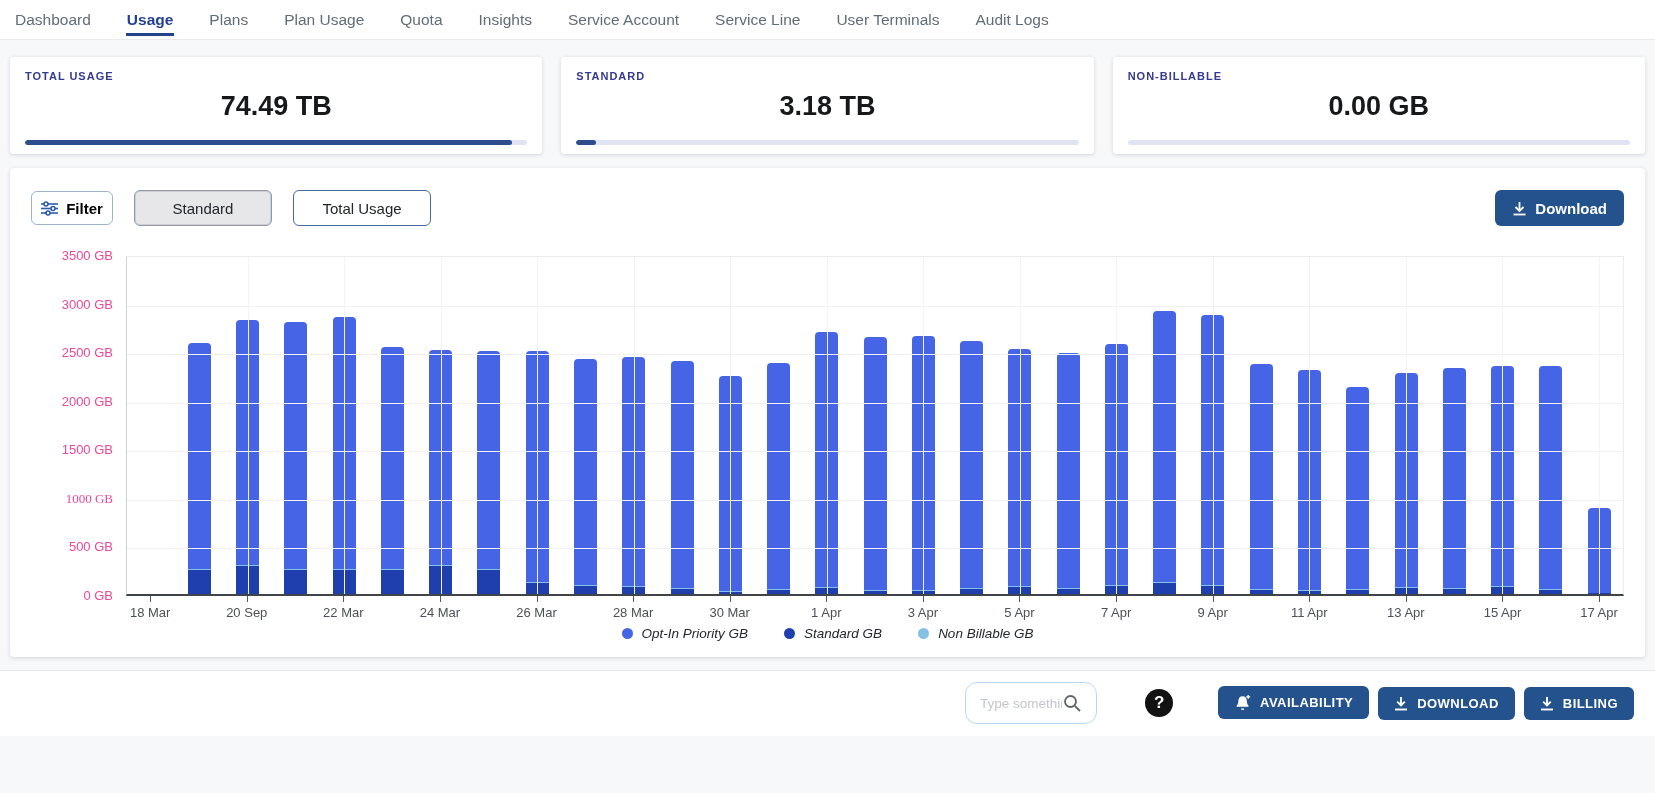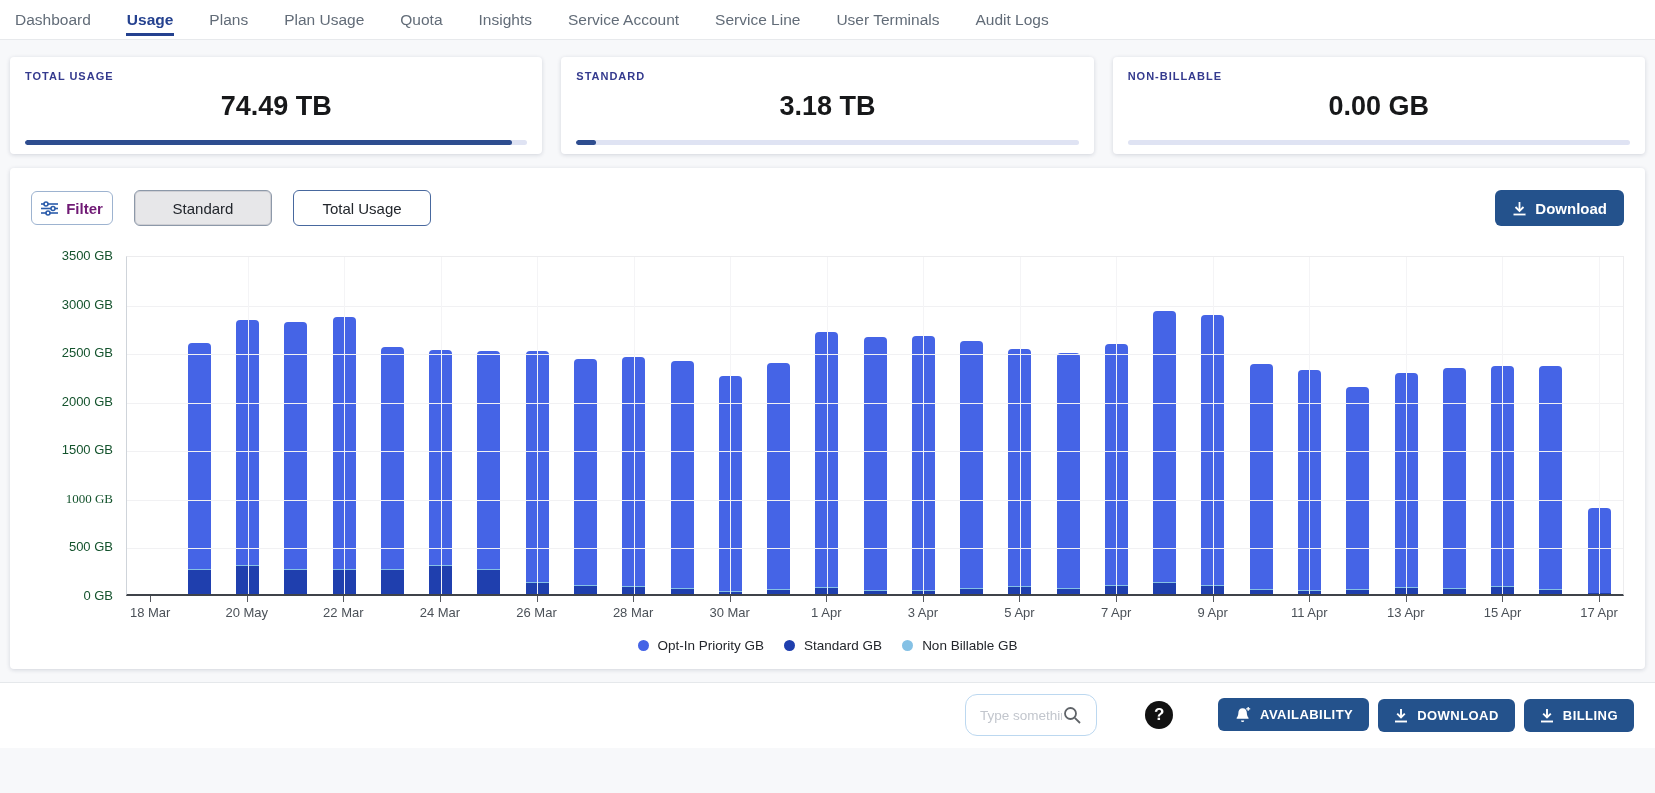"Filter" .btn-filter { color: #701a75 -> #000000 }
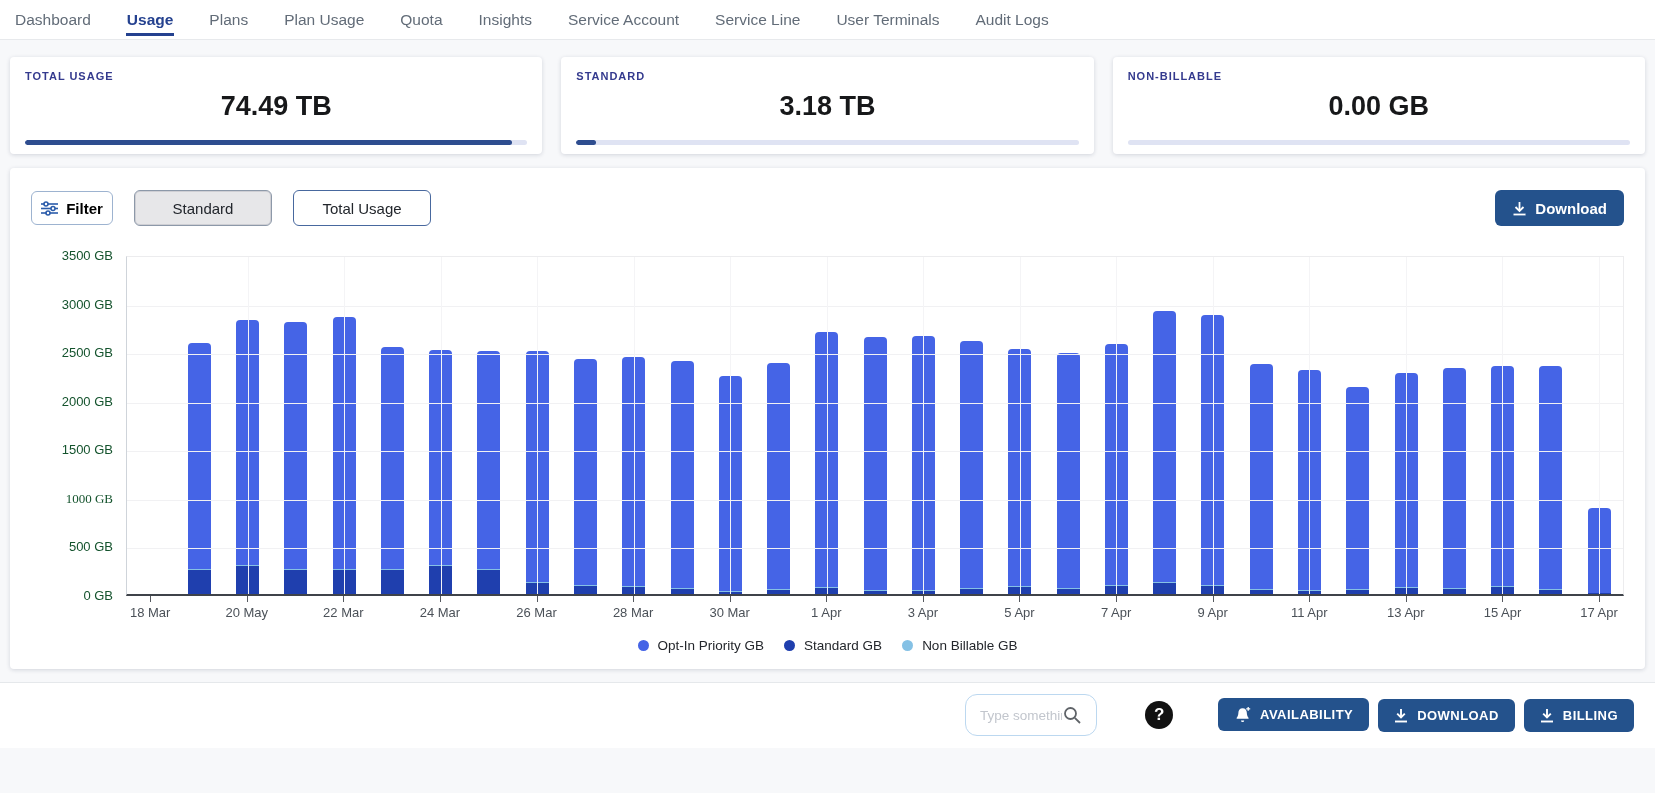"3500 GB" .ylabel { color: #14532d -> #ec4899 }
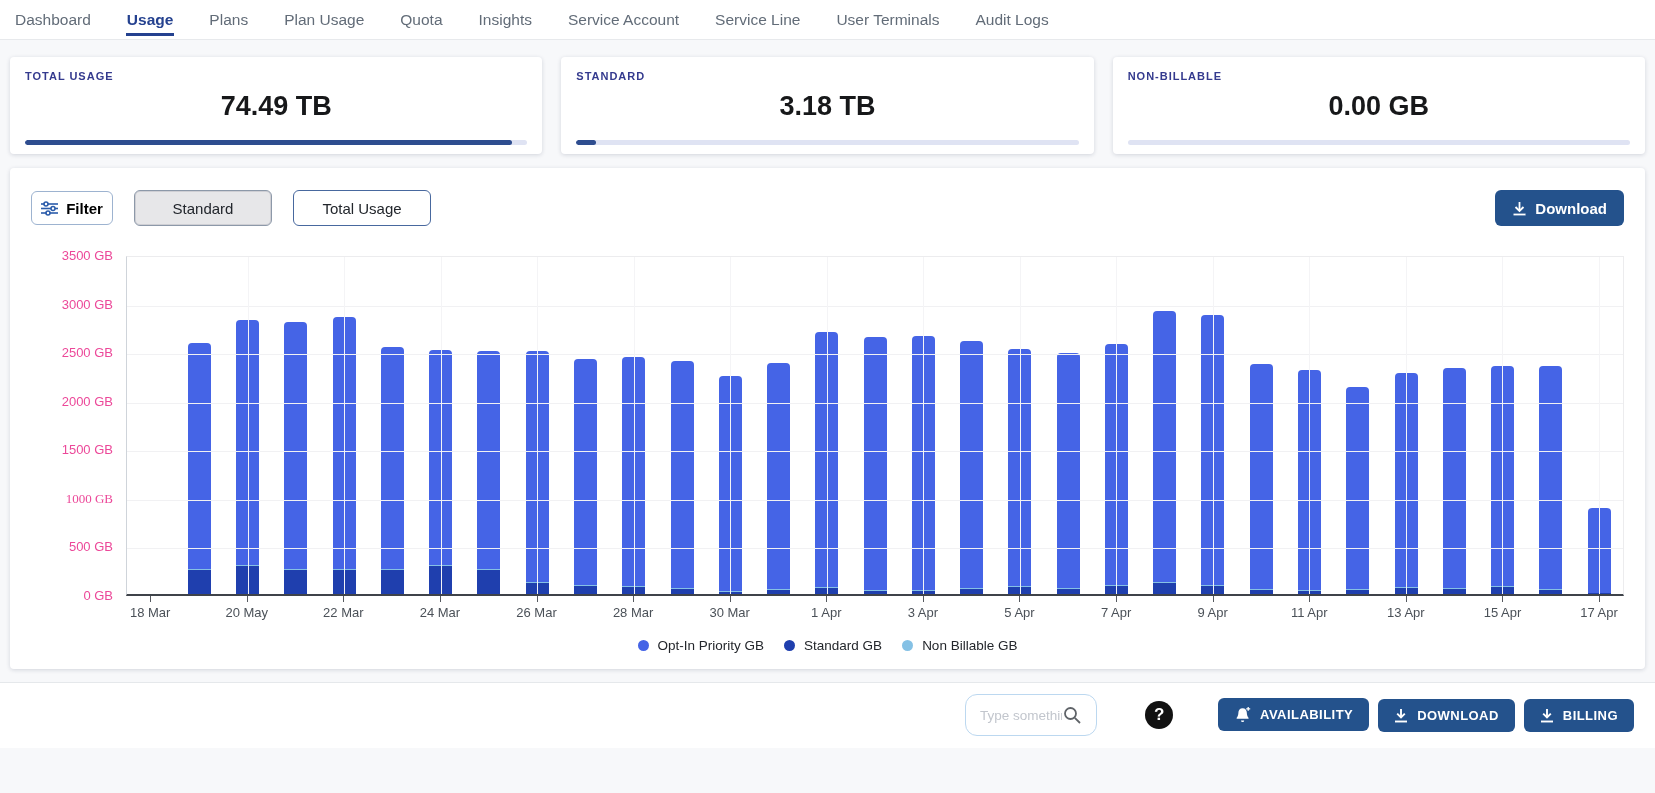"20 May" div.xlab { text: May -> Sep }
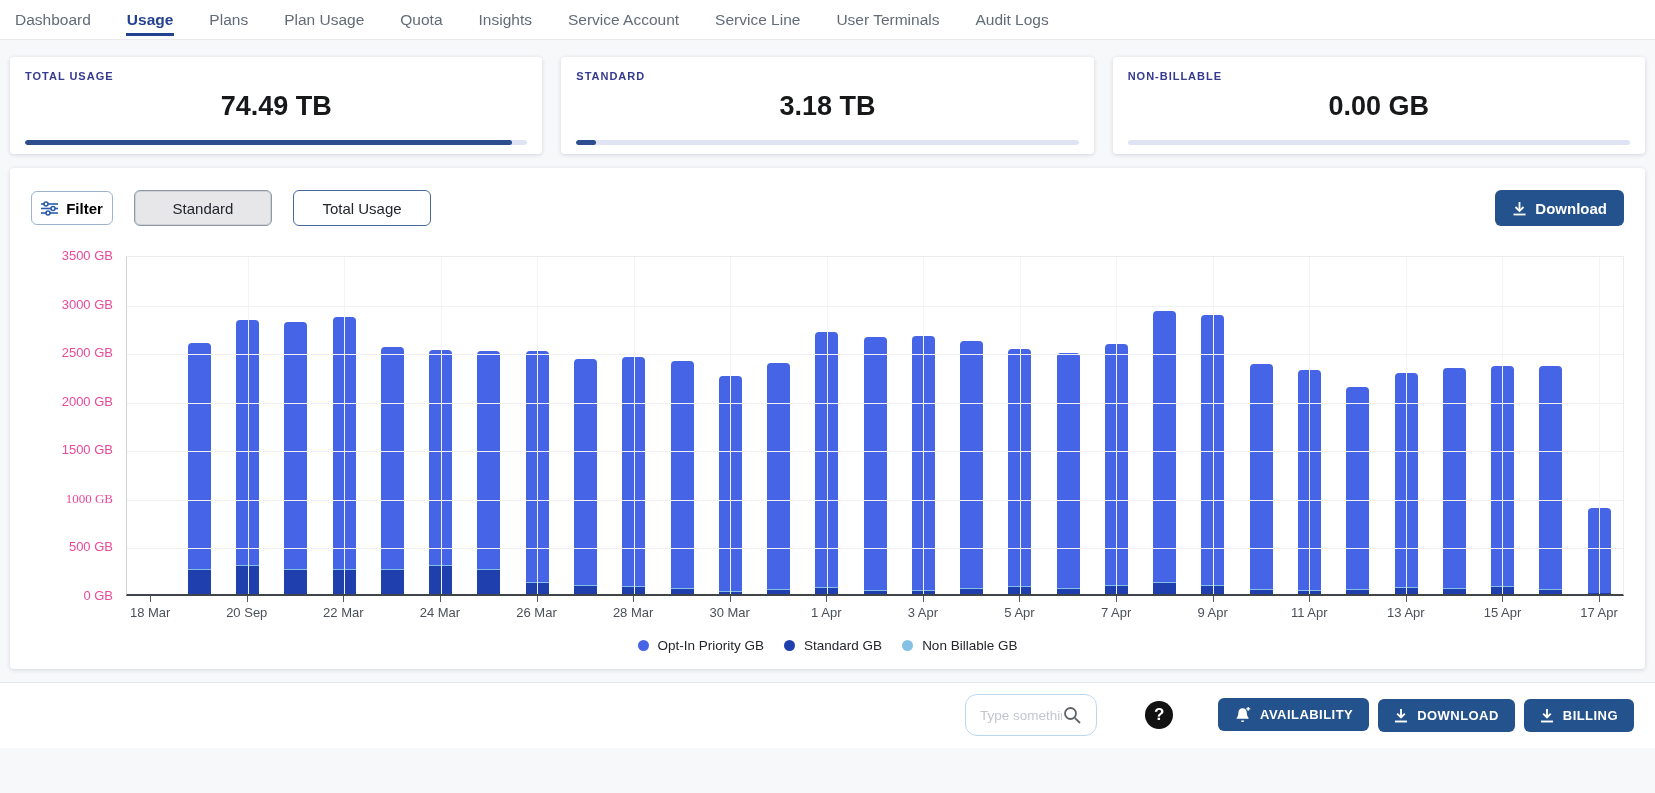"Opt-In Priority GB" .legend { font-style: none -> italic; gap: 20px -> 36px; margin-top: 16px -> 4px }
